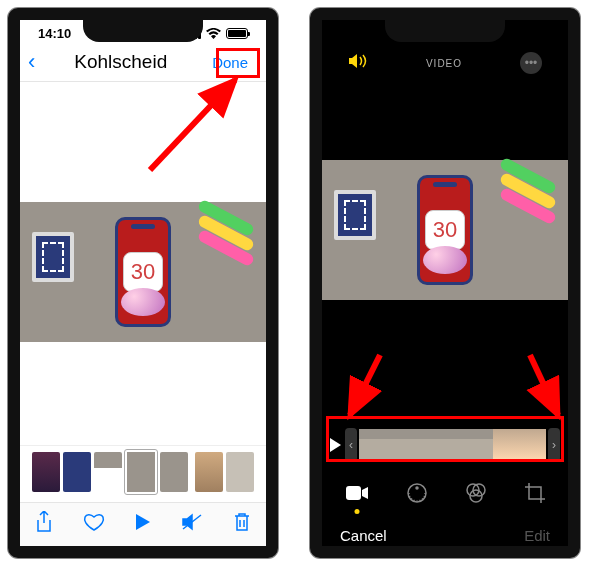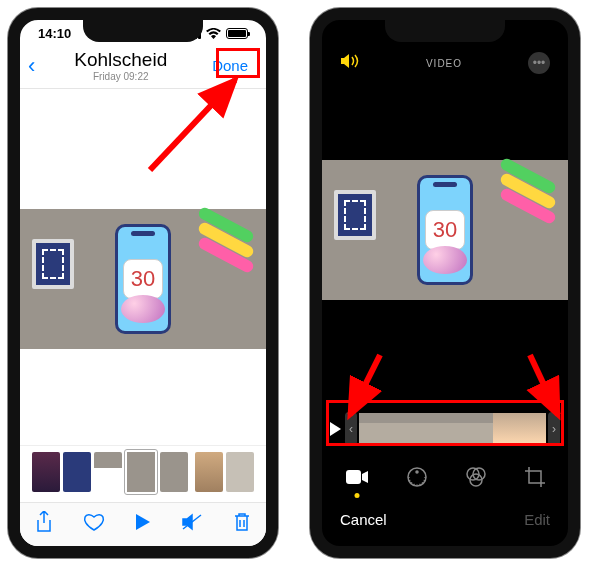"14:10" .phone { border-radius: 30px -> 10px }
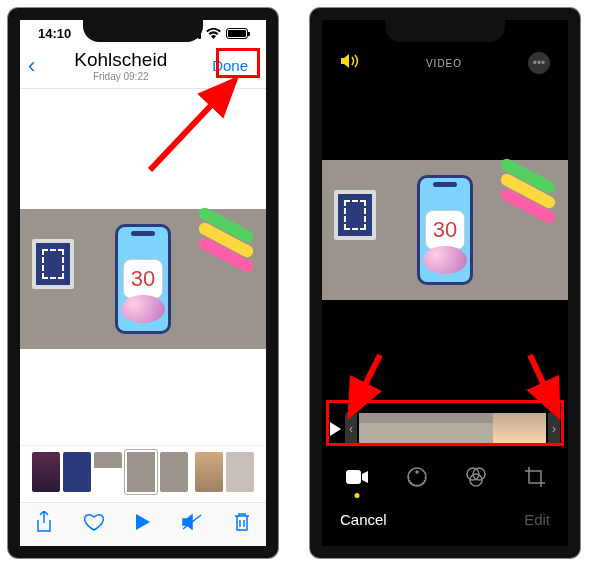"VIDEO" .editbar { padding: 6px 18px -> 6px 26px }
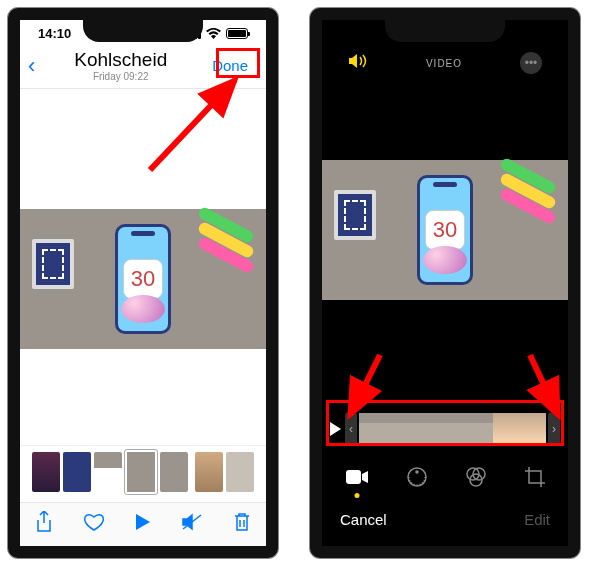"Friday 09:22" div.date { html: <div>Friday 09:22</div> -> none }
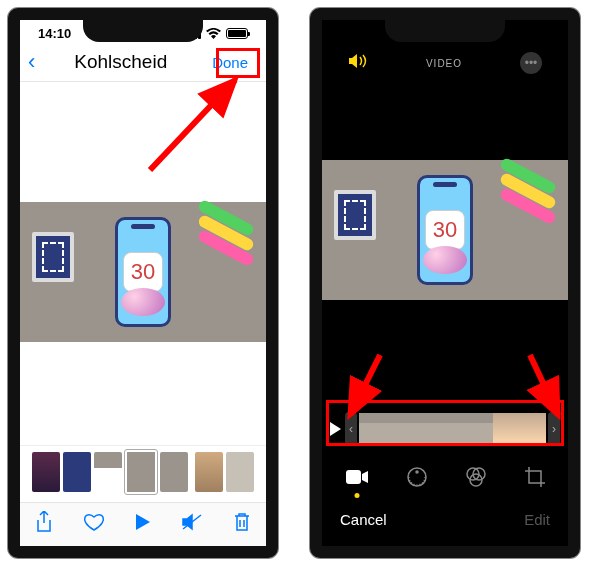"30" .vp-phone { background: #7dd3fc -> #b91c1c }
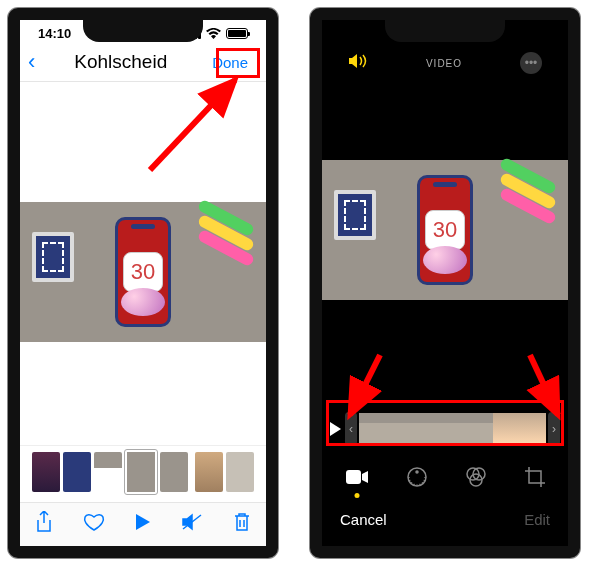"Cancel" .bottombar { padding: 12px 18px 18px -> 12px 18px 2px }
